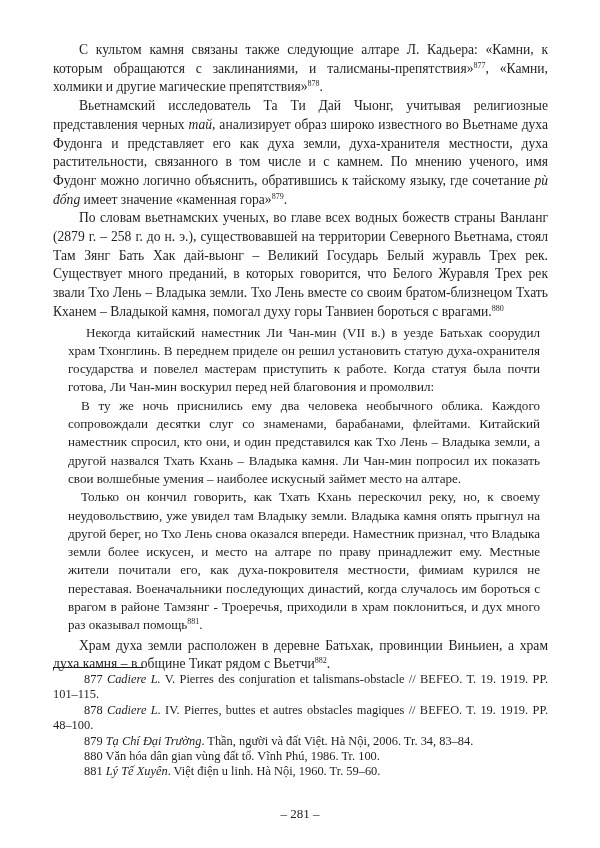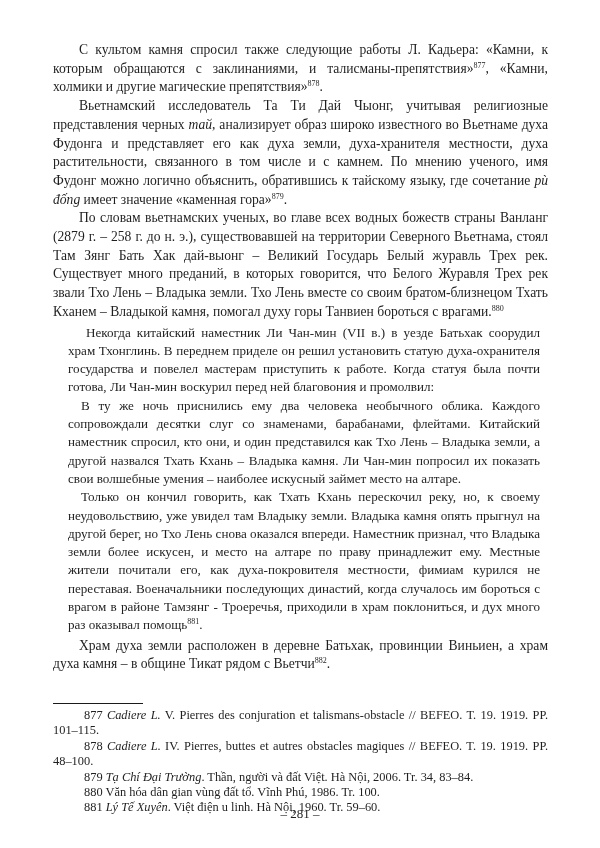"С культом камня спросил также" span { text: спросил также следующие работы -> связаны также следующие алтаре }
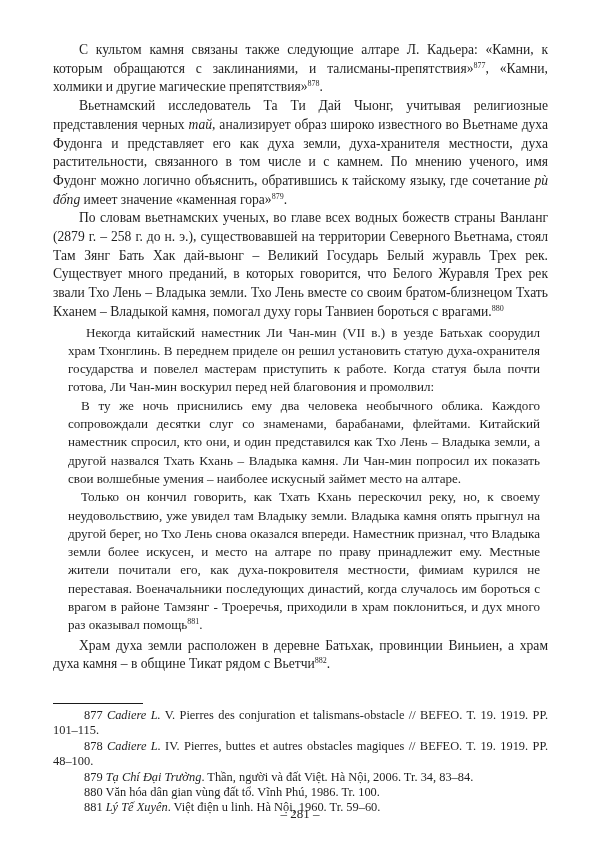"877 Cadiere L. V. Pierres" .footnotes { margin-top: 36px -> none }
